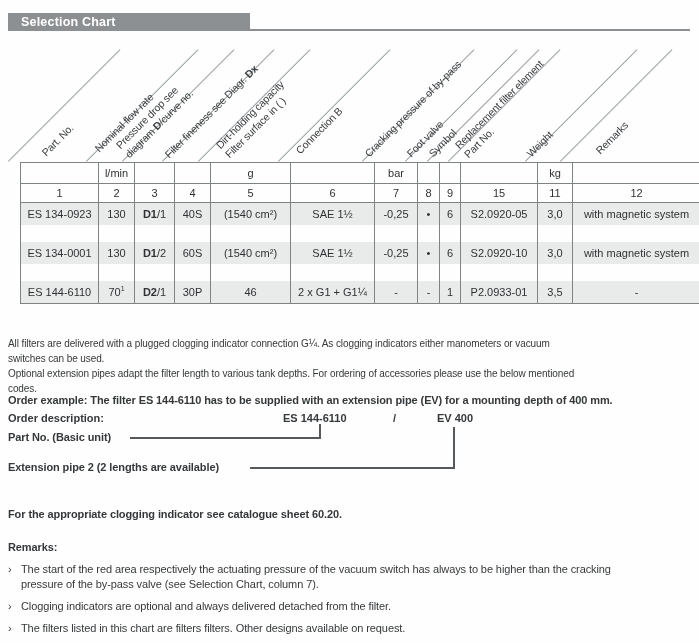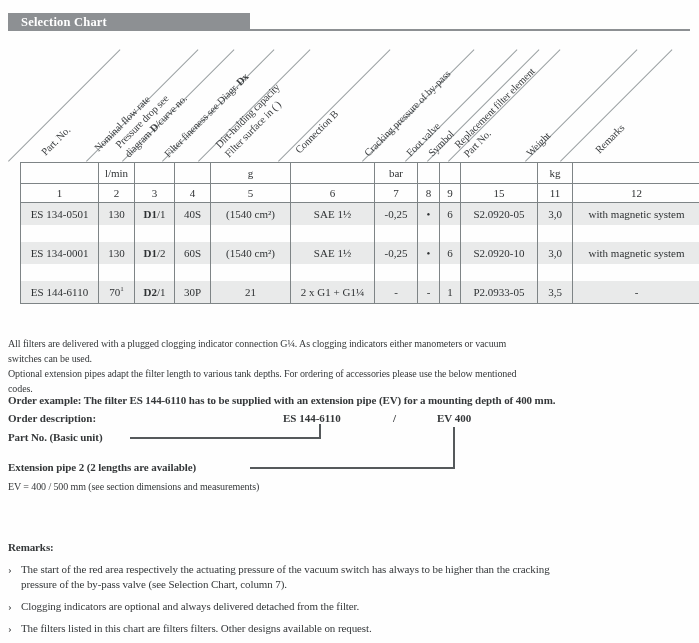"Selection Chart" #page { font-family: Liberation Serif, serif -> Liberation Sans, sans-serif }
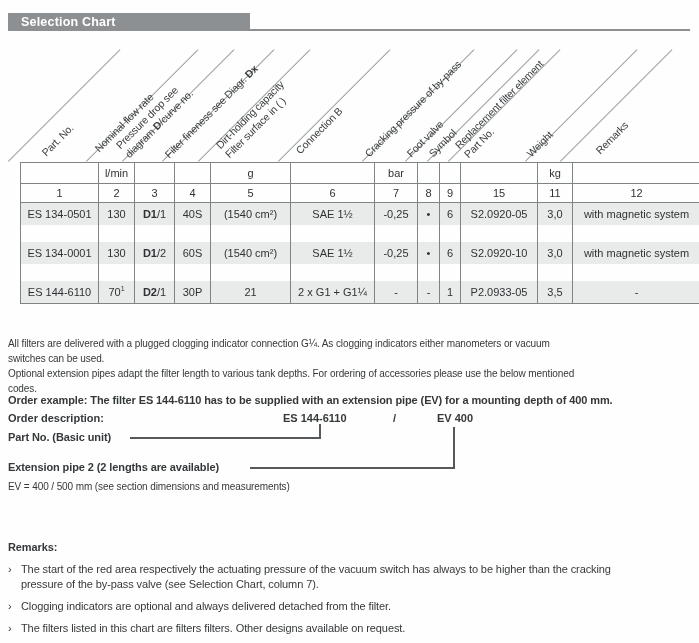"ES 134-0501" td { text: 134-0501 -> 134-0923 }
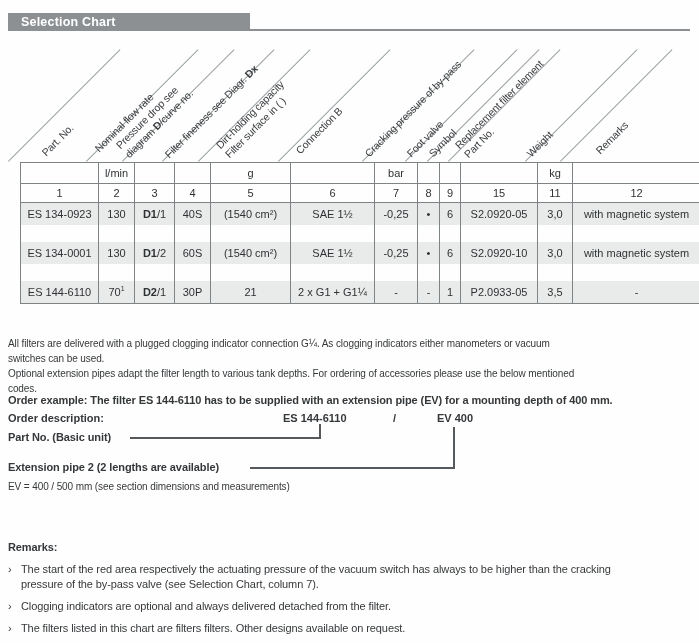"21" td { text: 21 -> 46 }
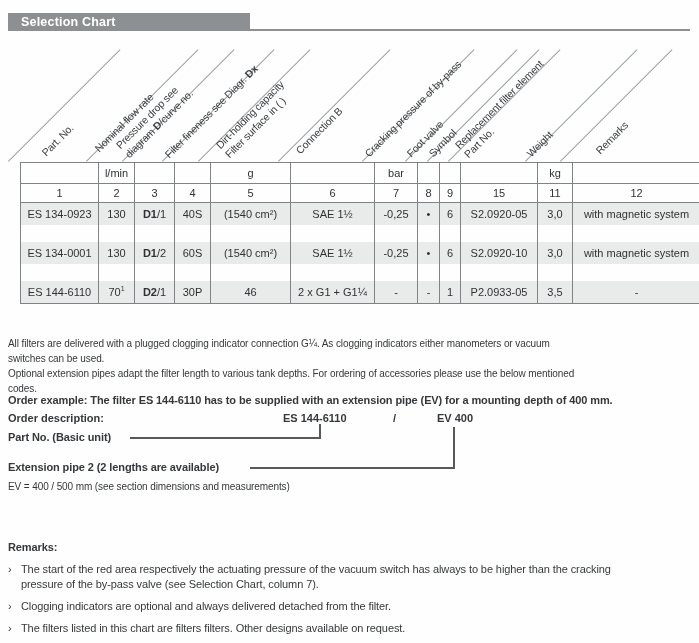"P2.0933-05" td { text: P2.0933-05 -> P2.0933-01 }
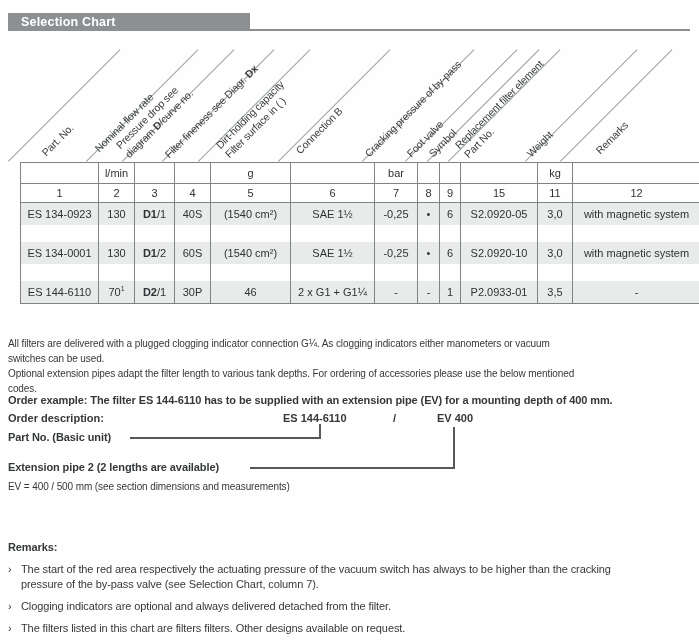"EV = 400 / 500" div.para { html: <div>EV = 400 / 500 mm (see section dimensions and measurements)</div> -> none }
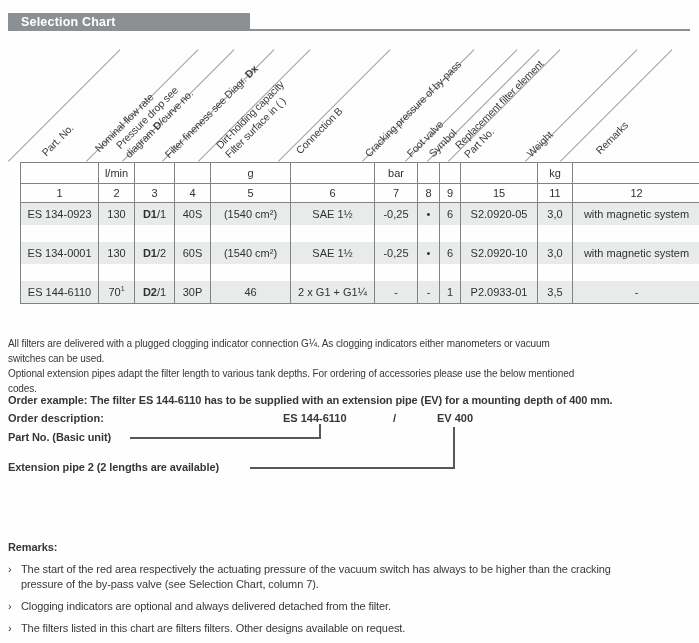"For the appropriate clogging indicator" div.boldline { html: none -> <div>For the appropriate clogging indicator see catalogue sheet 60.20.</div> }
